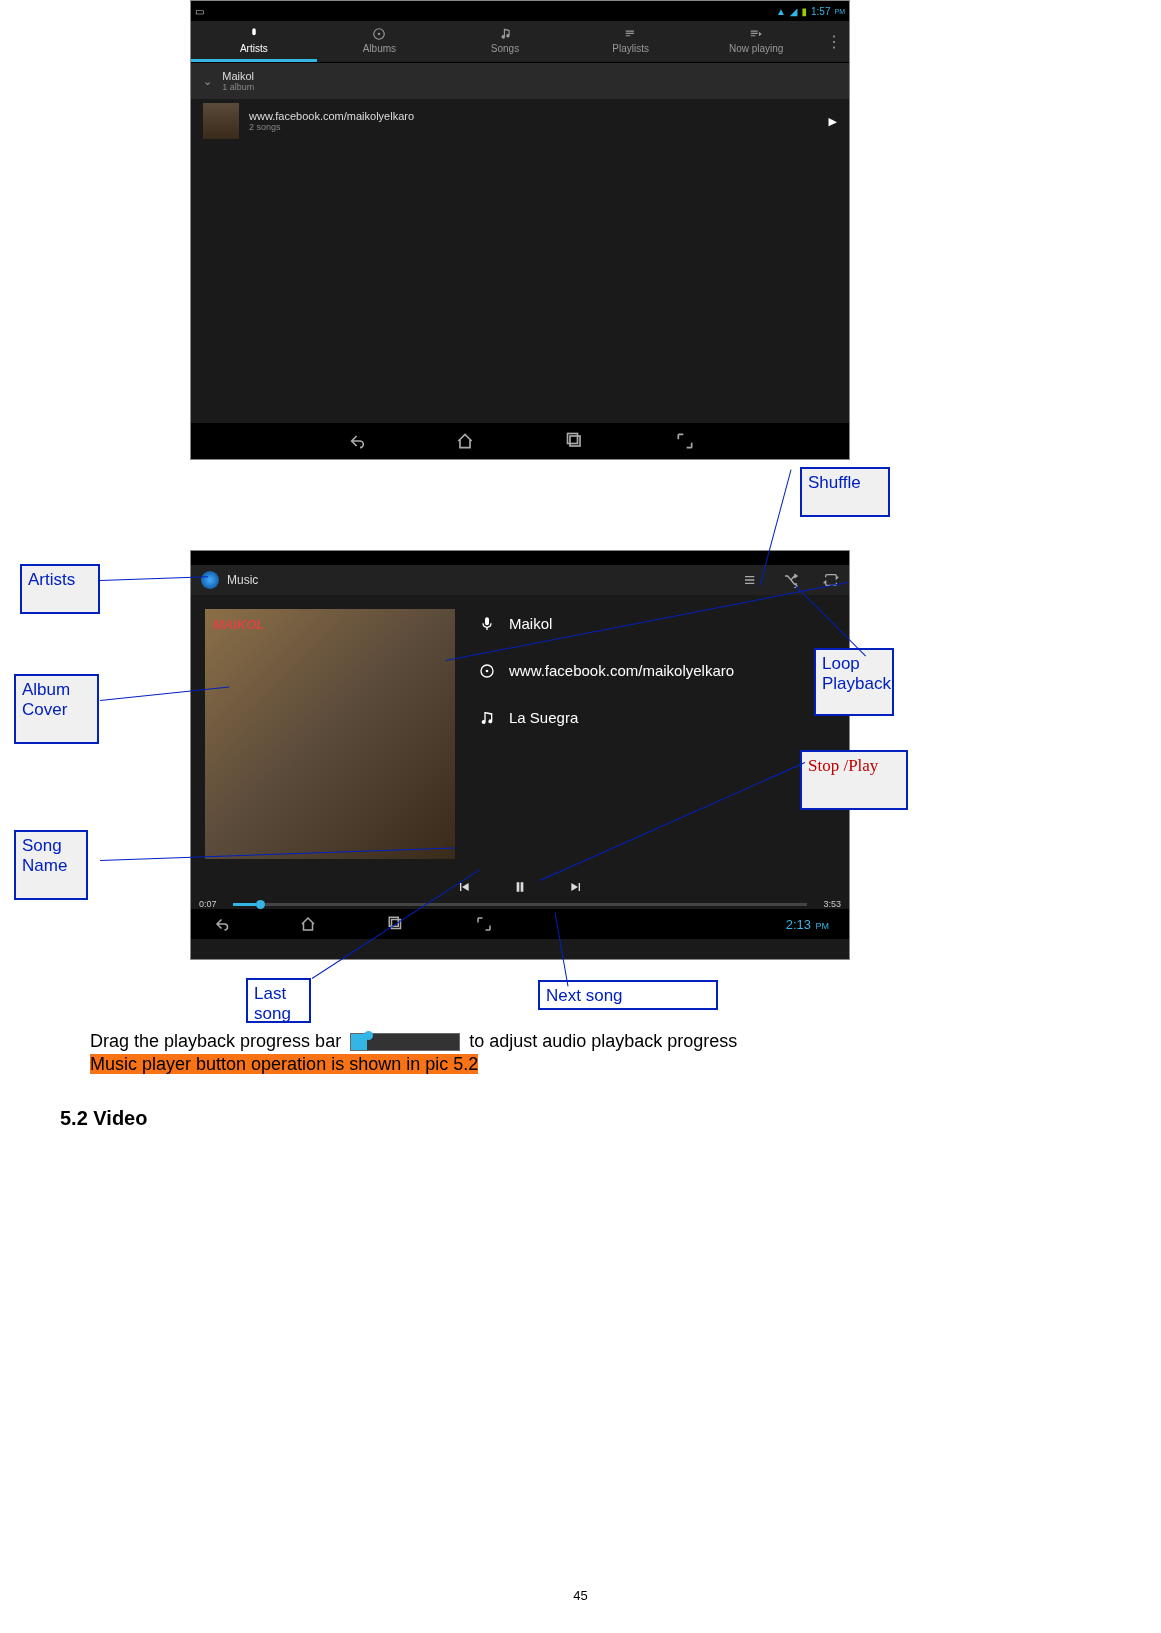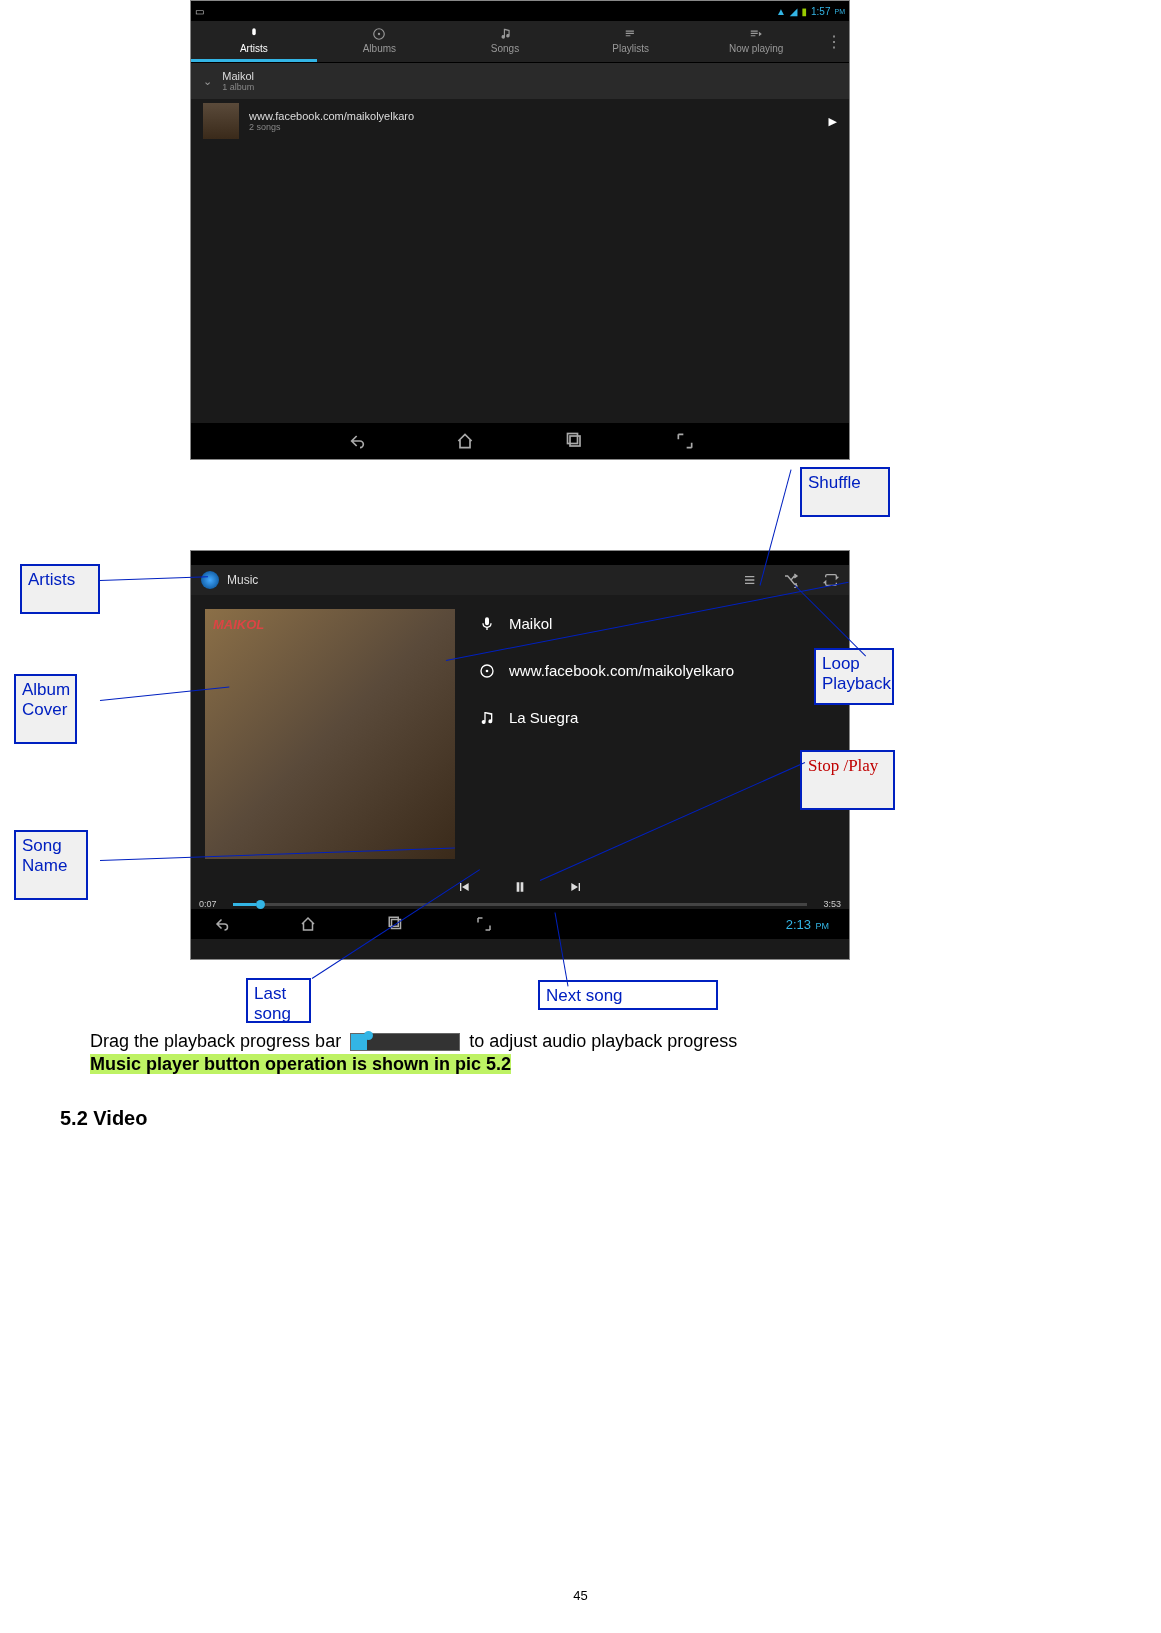"Loop Playback" div.annot { height: 57px -> 68px }
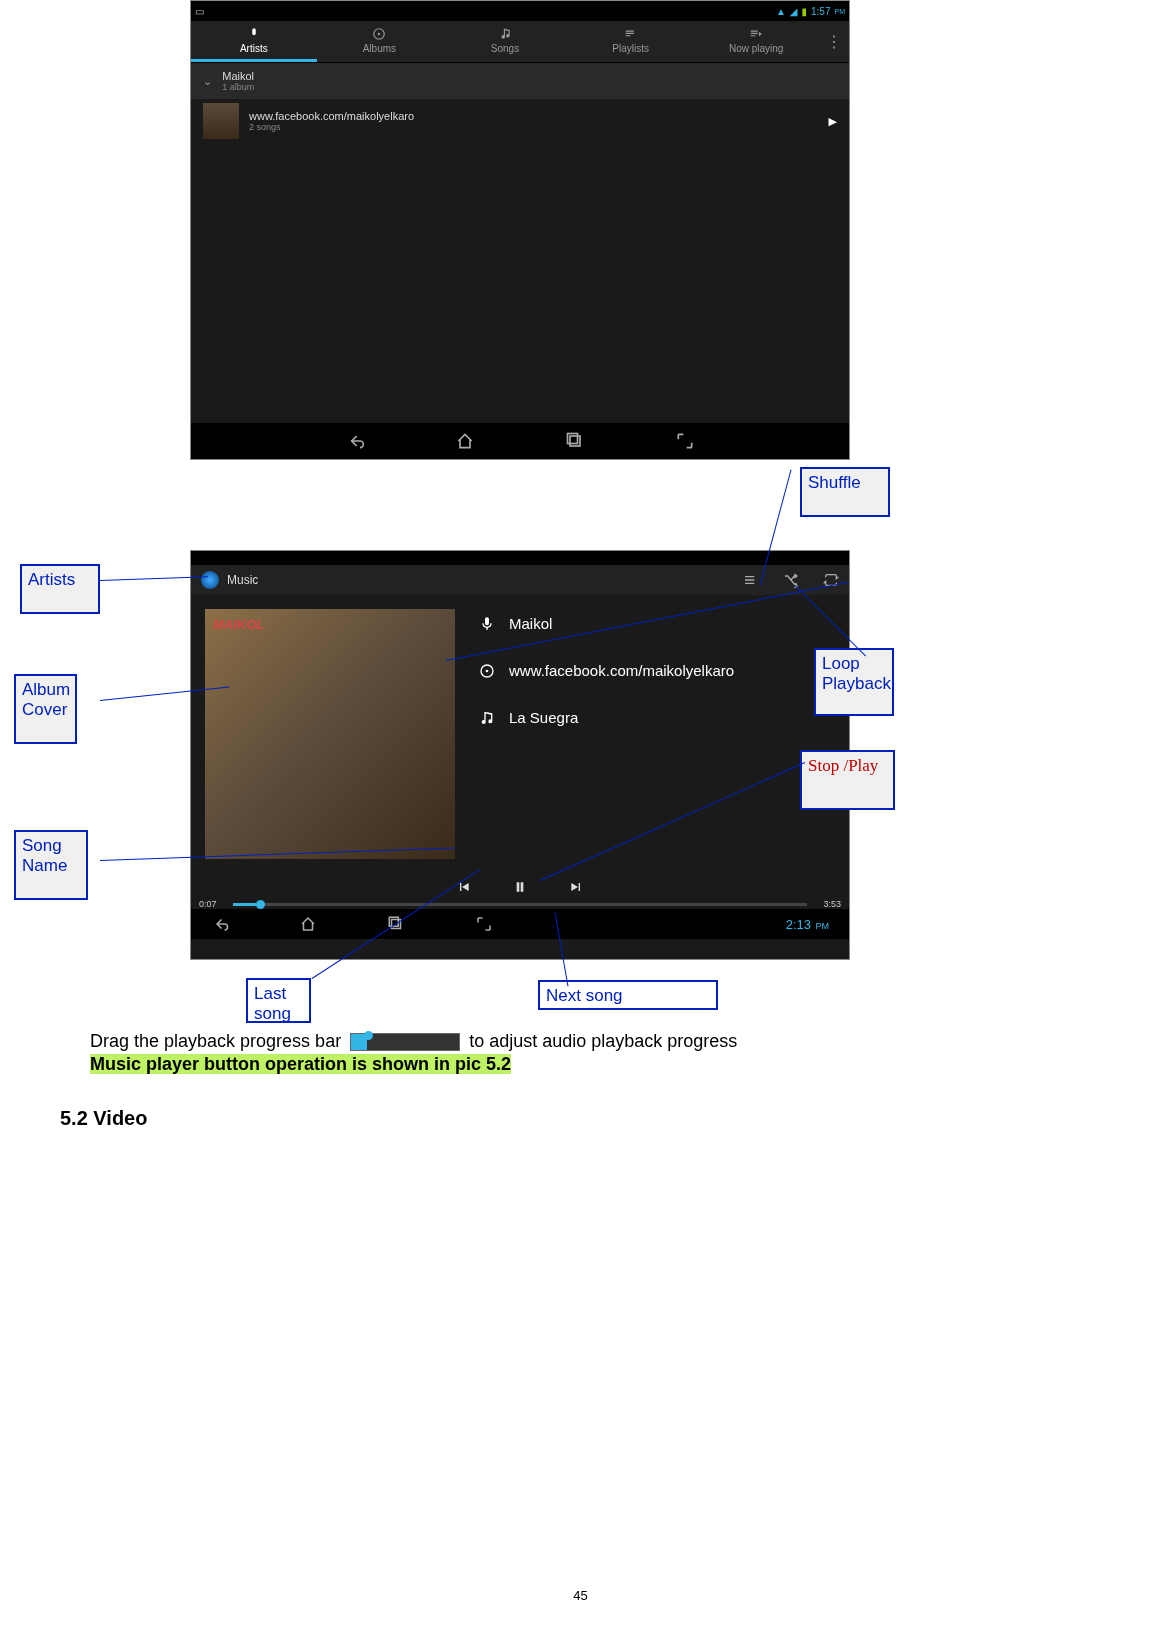"Album Cover" div.annot { width: 63px -> 85px }
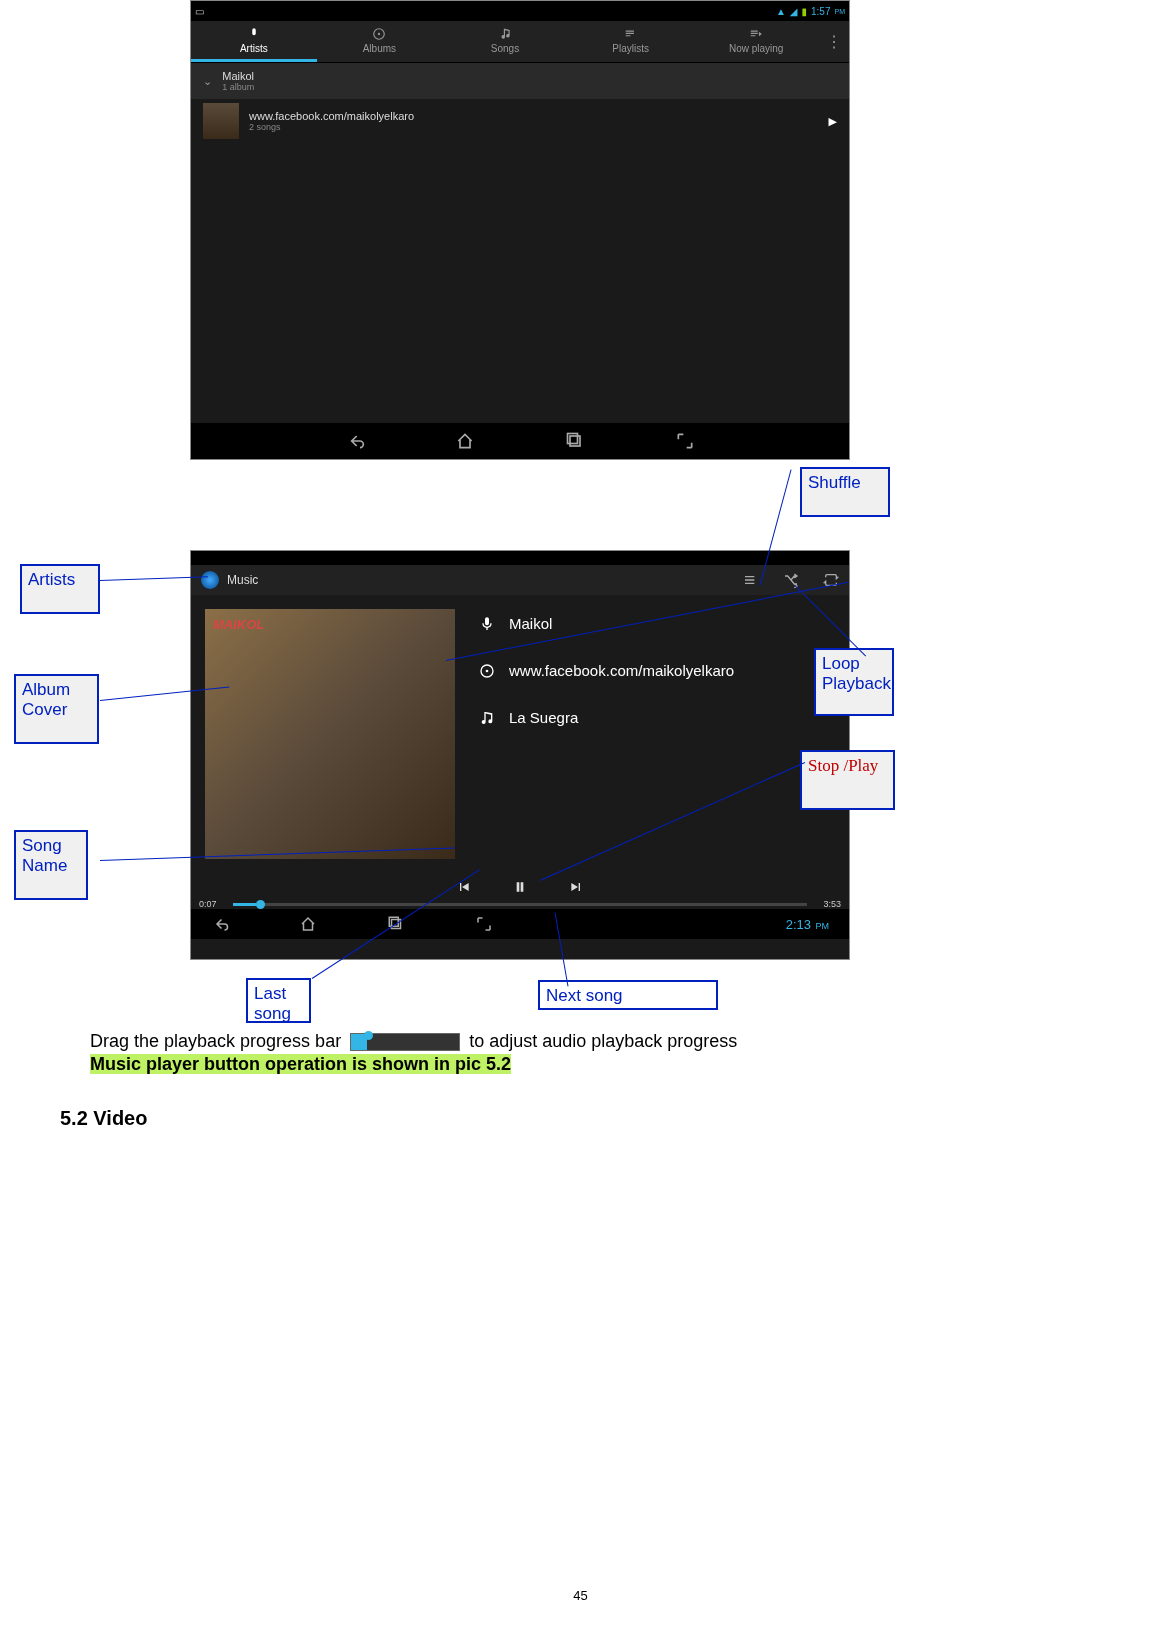"Stop /Play" div.annot { width: 95px -> 108px }
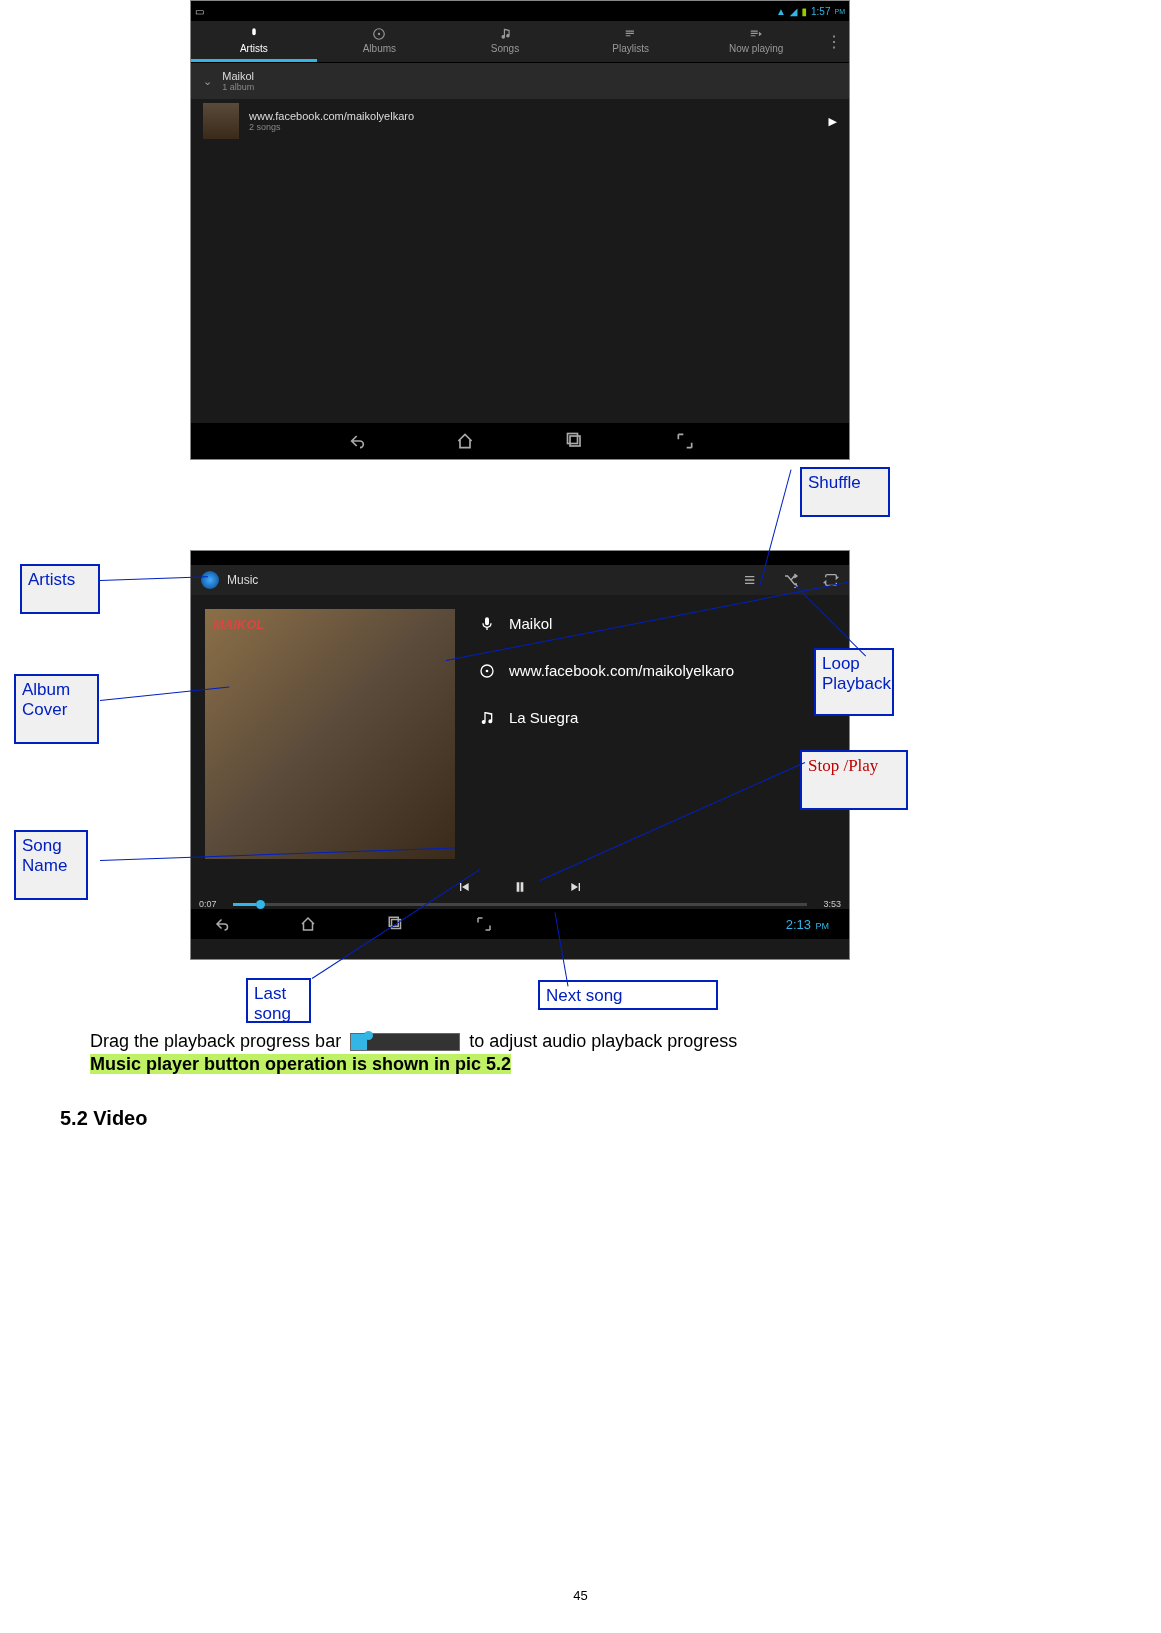"Music player button operation is" .hl { background: #bef264 -> #f97316; font-weight: bold -> none }
